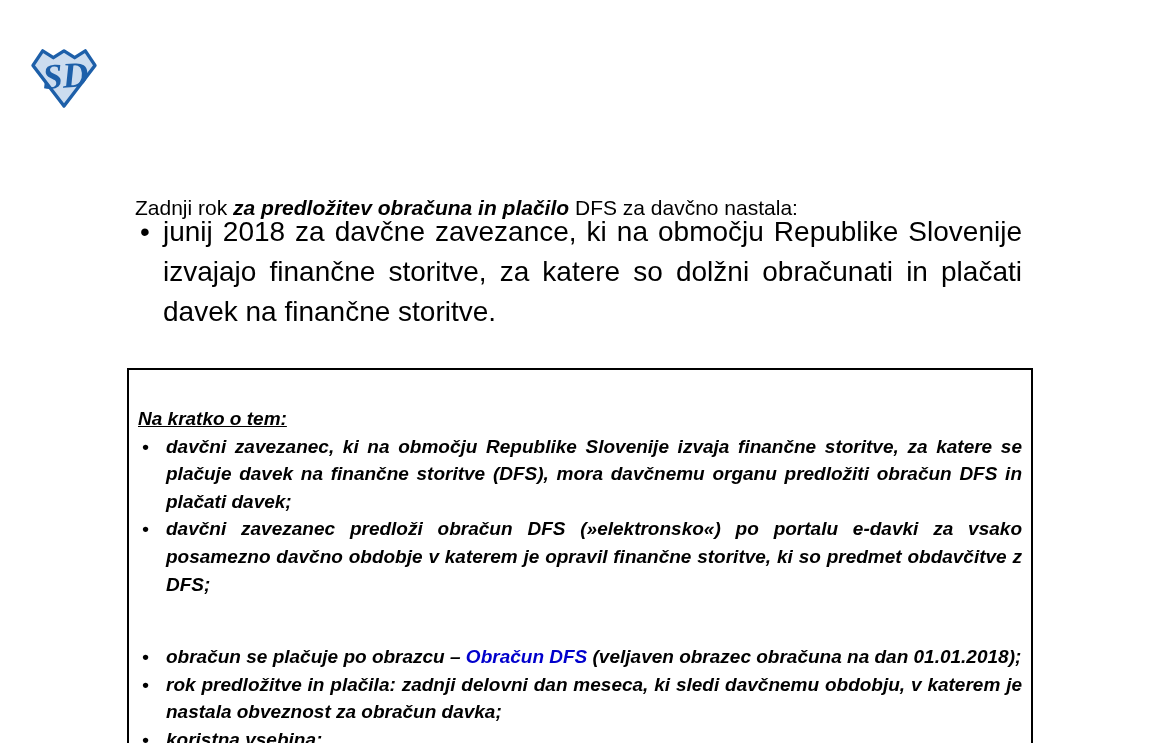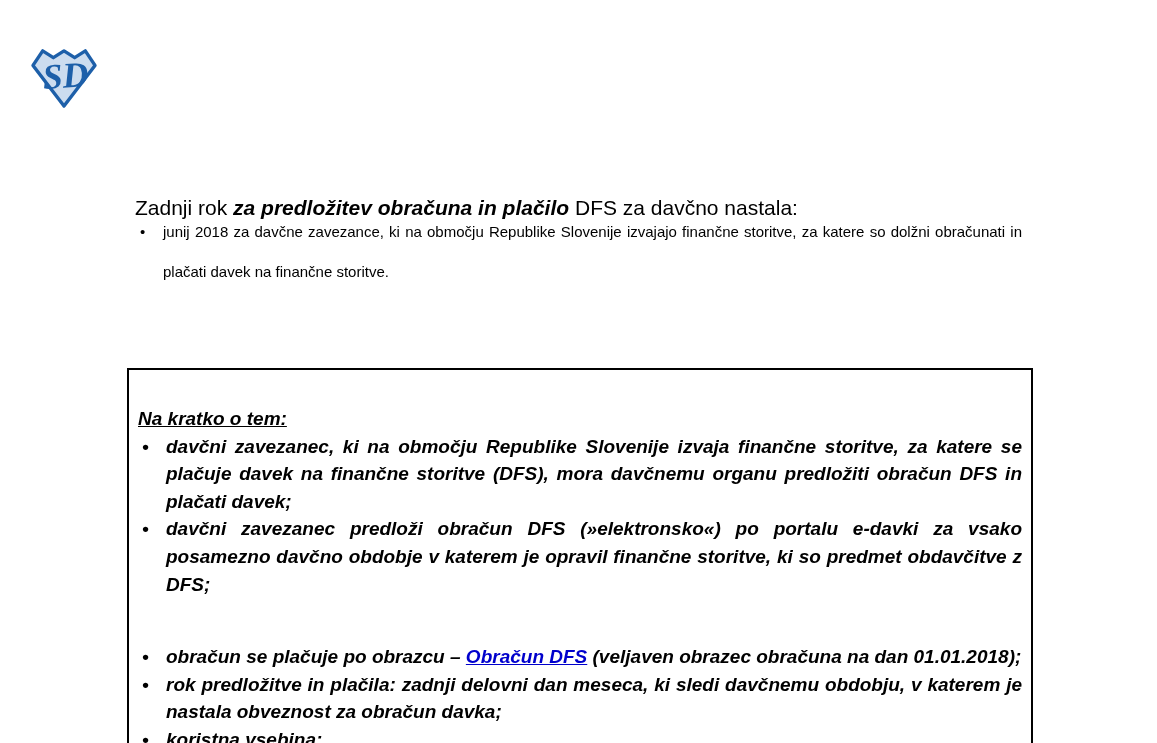"junij 2018 za davčne zavezance," .intro-list { font-size: 15px -> 28px }
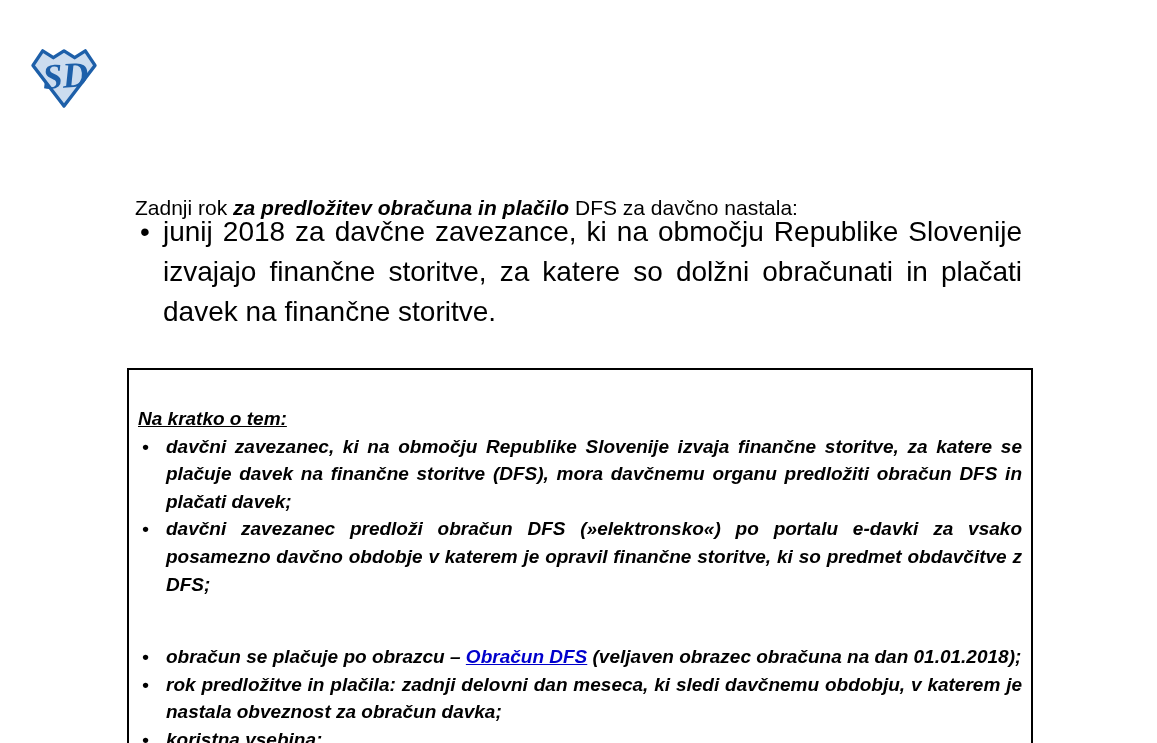"Obračun DFS" .doc-link { text-decoration: underline -> none }
